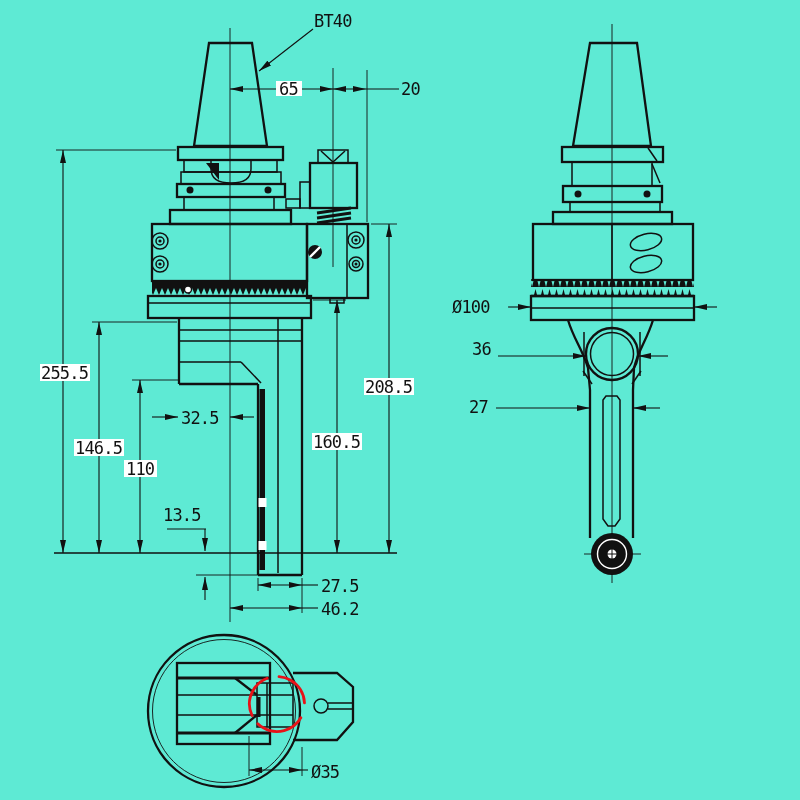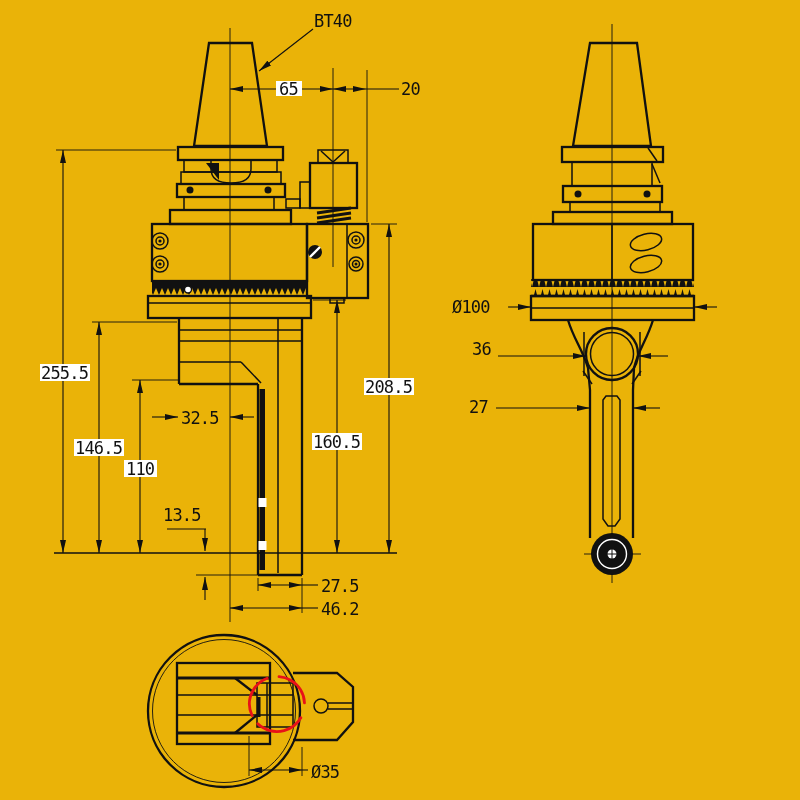"BT40" #stage { background: #eab308 -> #5eead4 }
